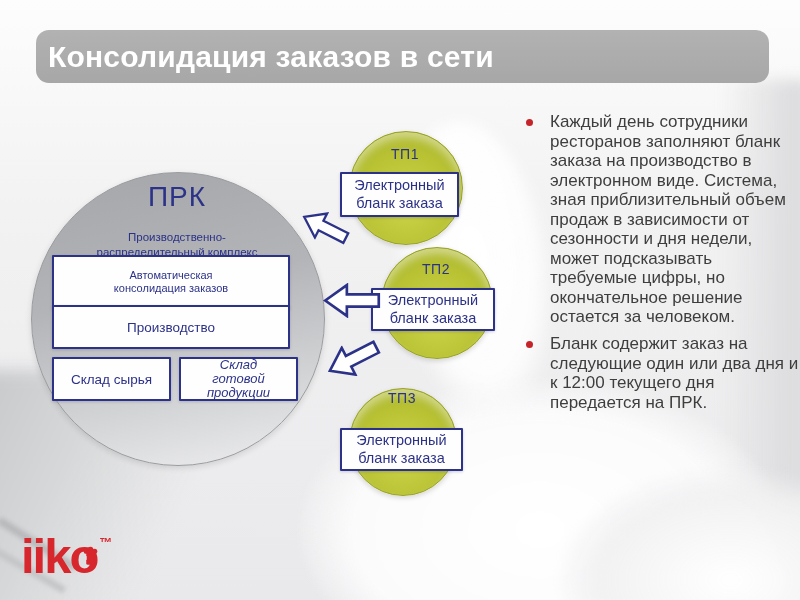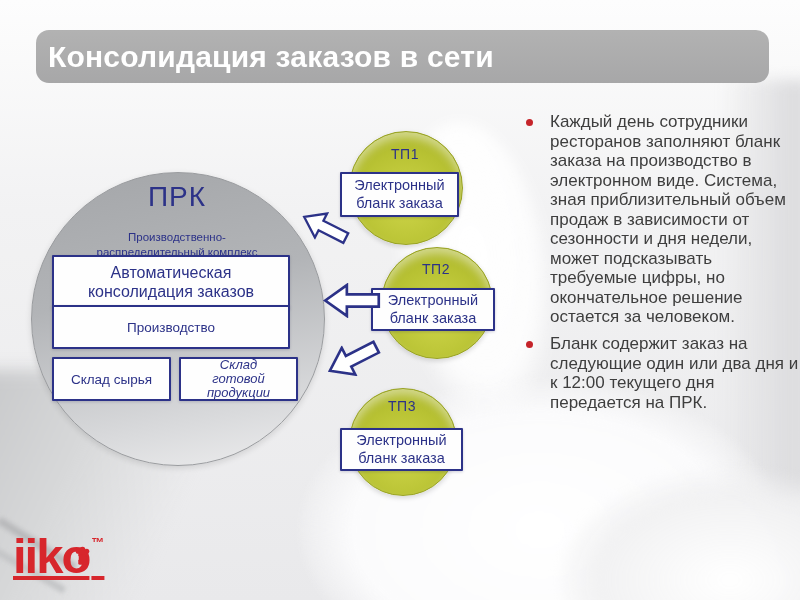"Автоматическая" .b-consol { font-size: 16px -> 11px }
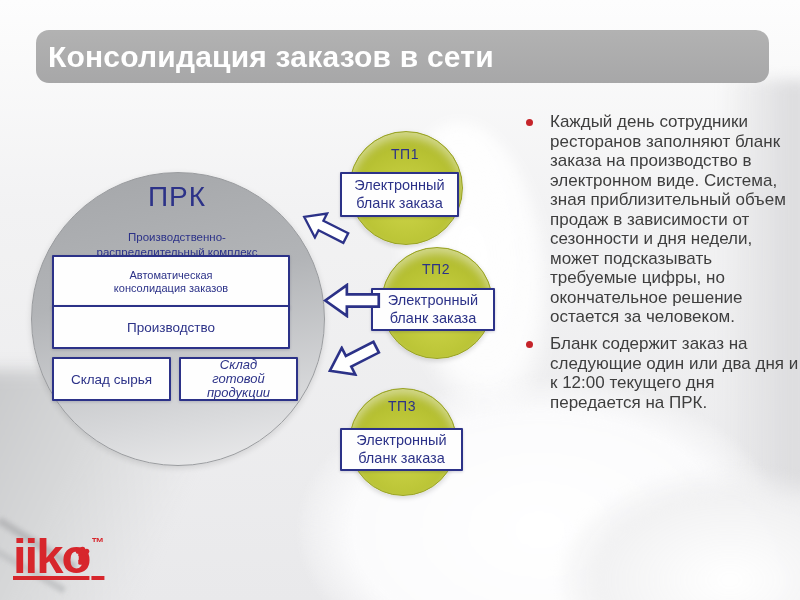"ТП3" div.tp-label { top: 398px -> 390px }
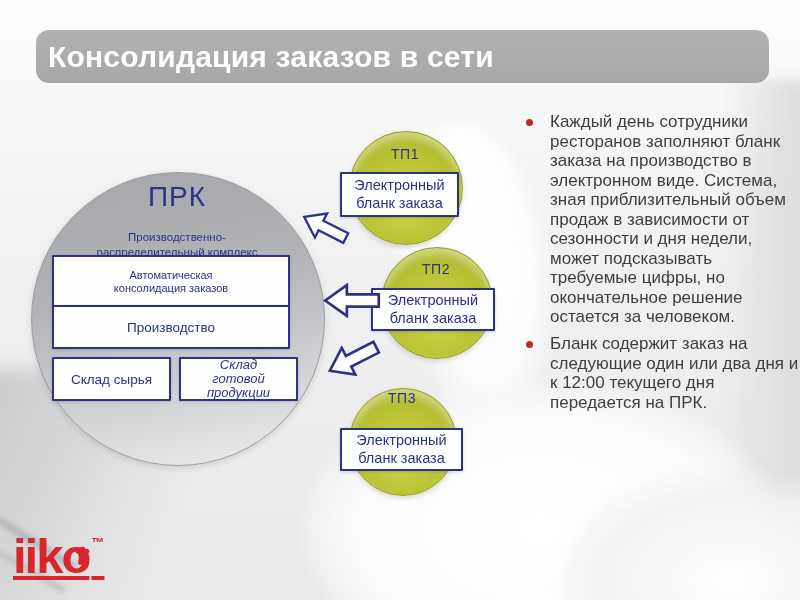"iiko ™" .logo { left: 13px -> 21px; text-decoration: underline -> none }
